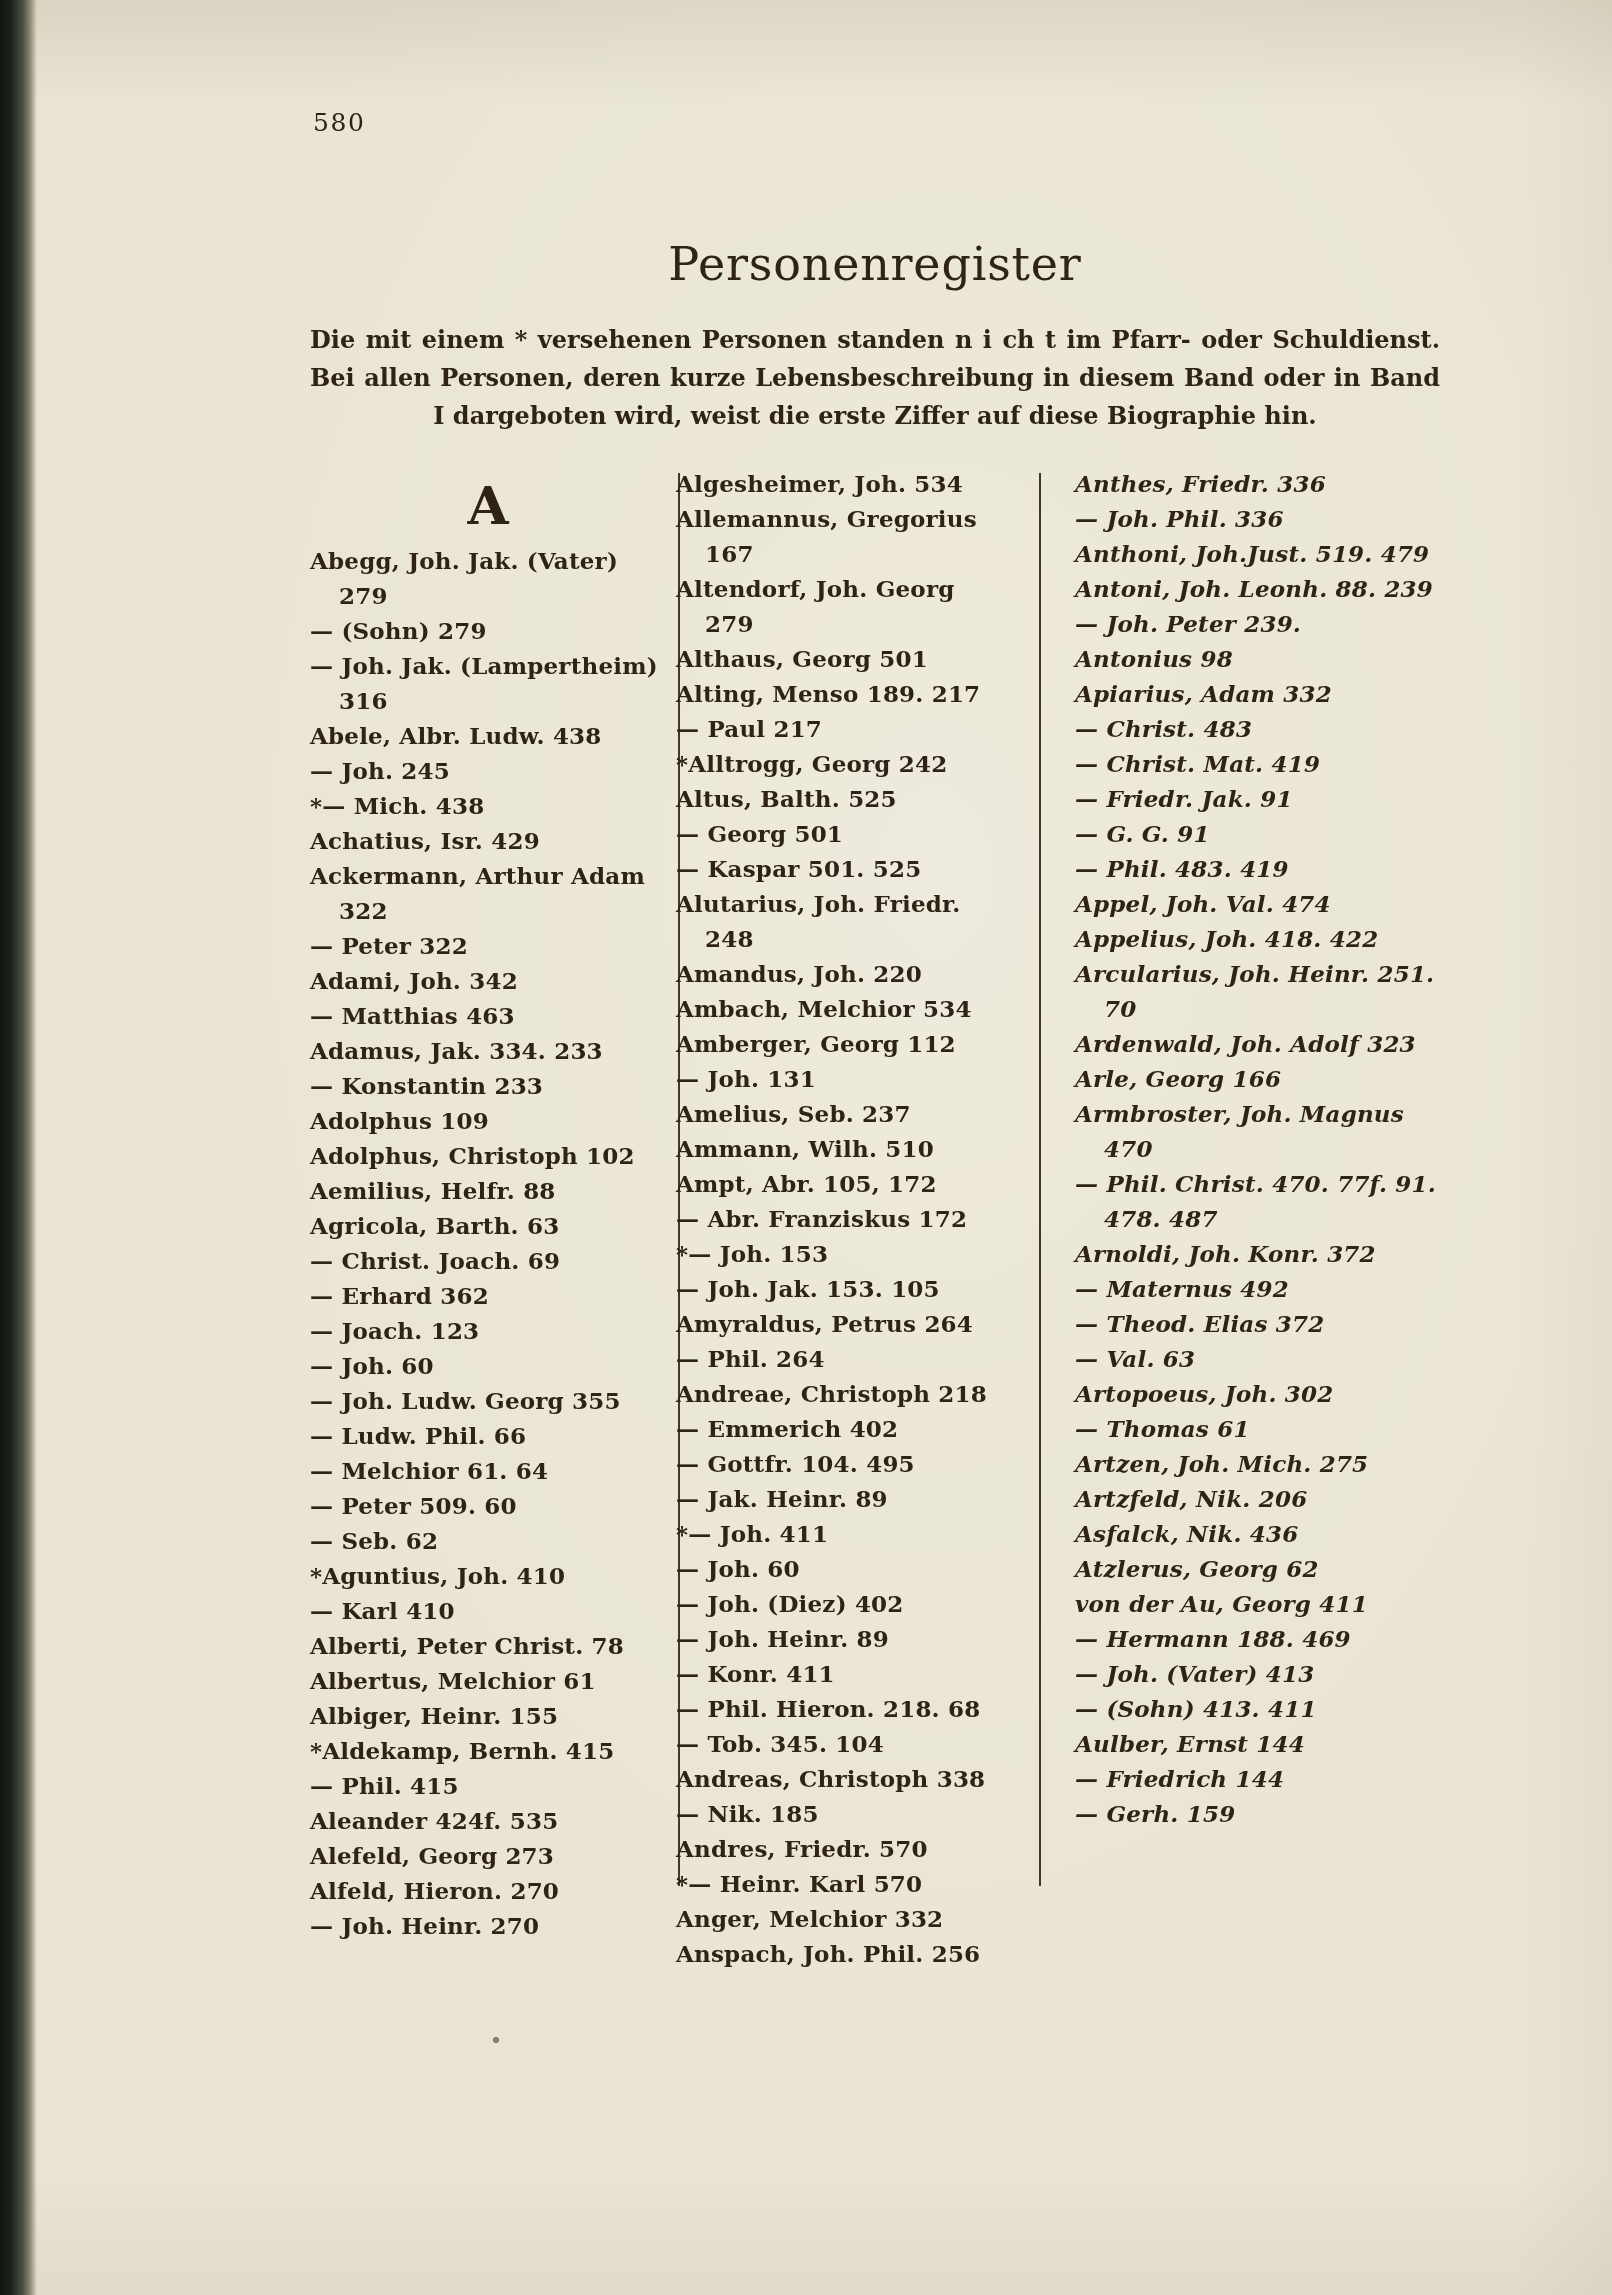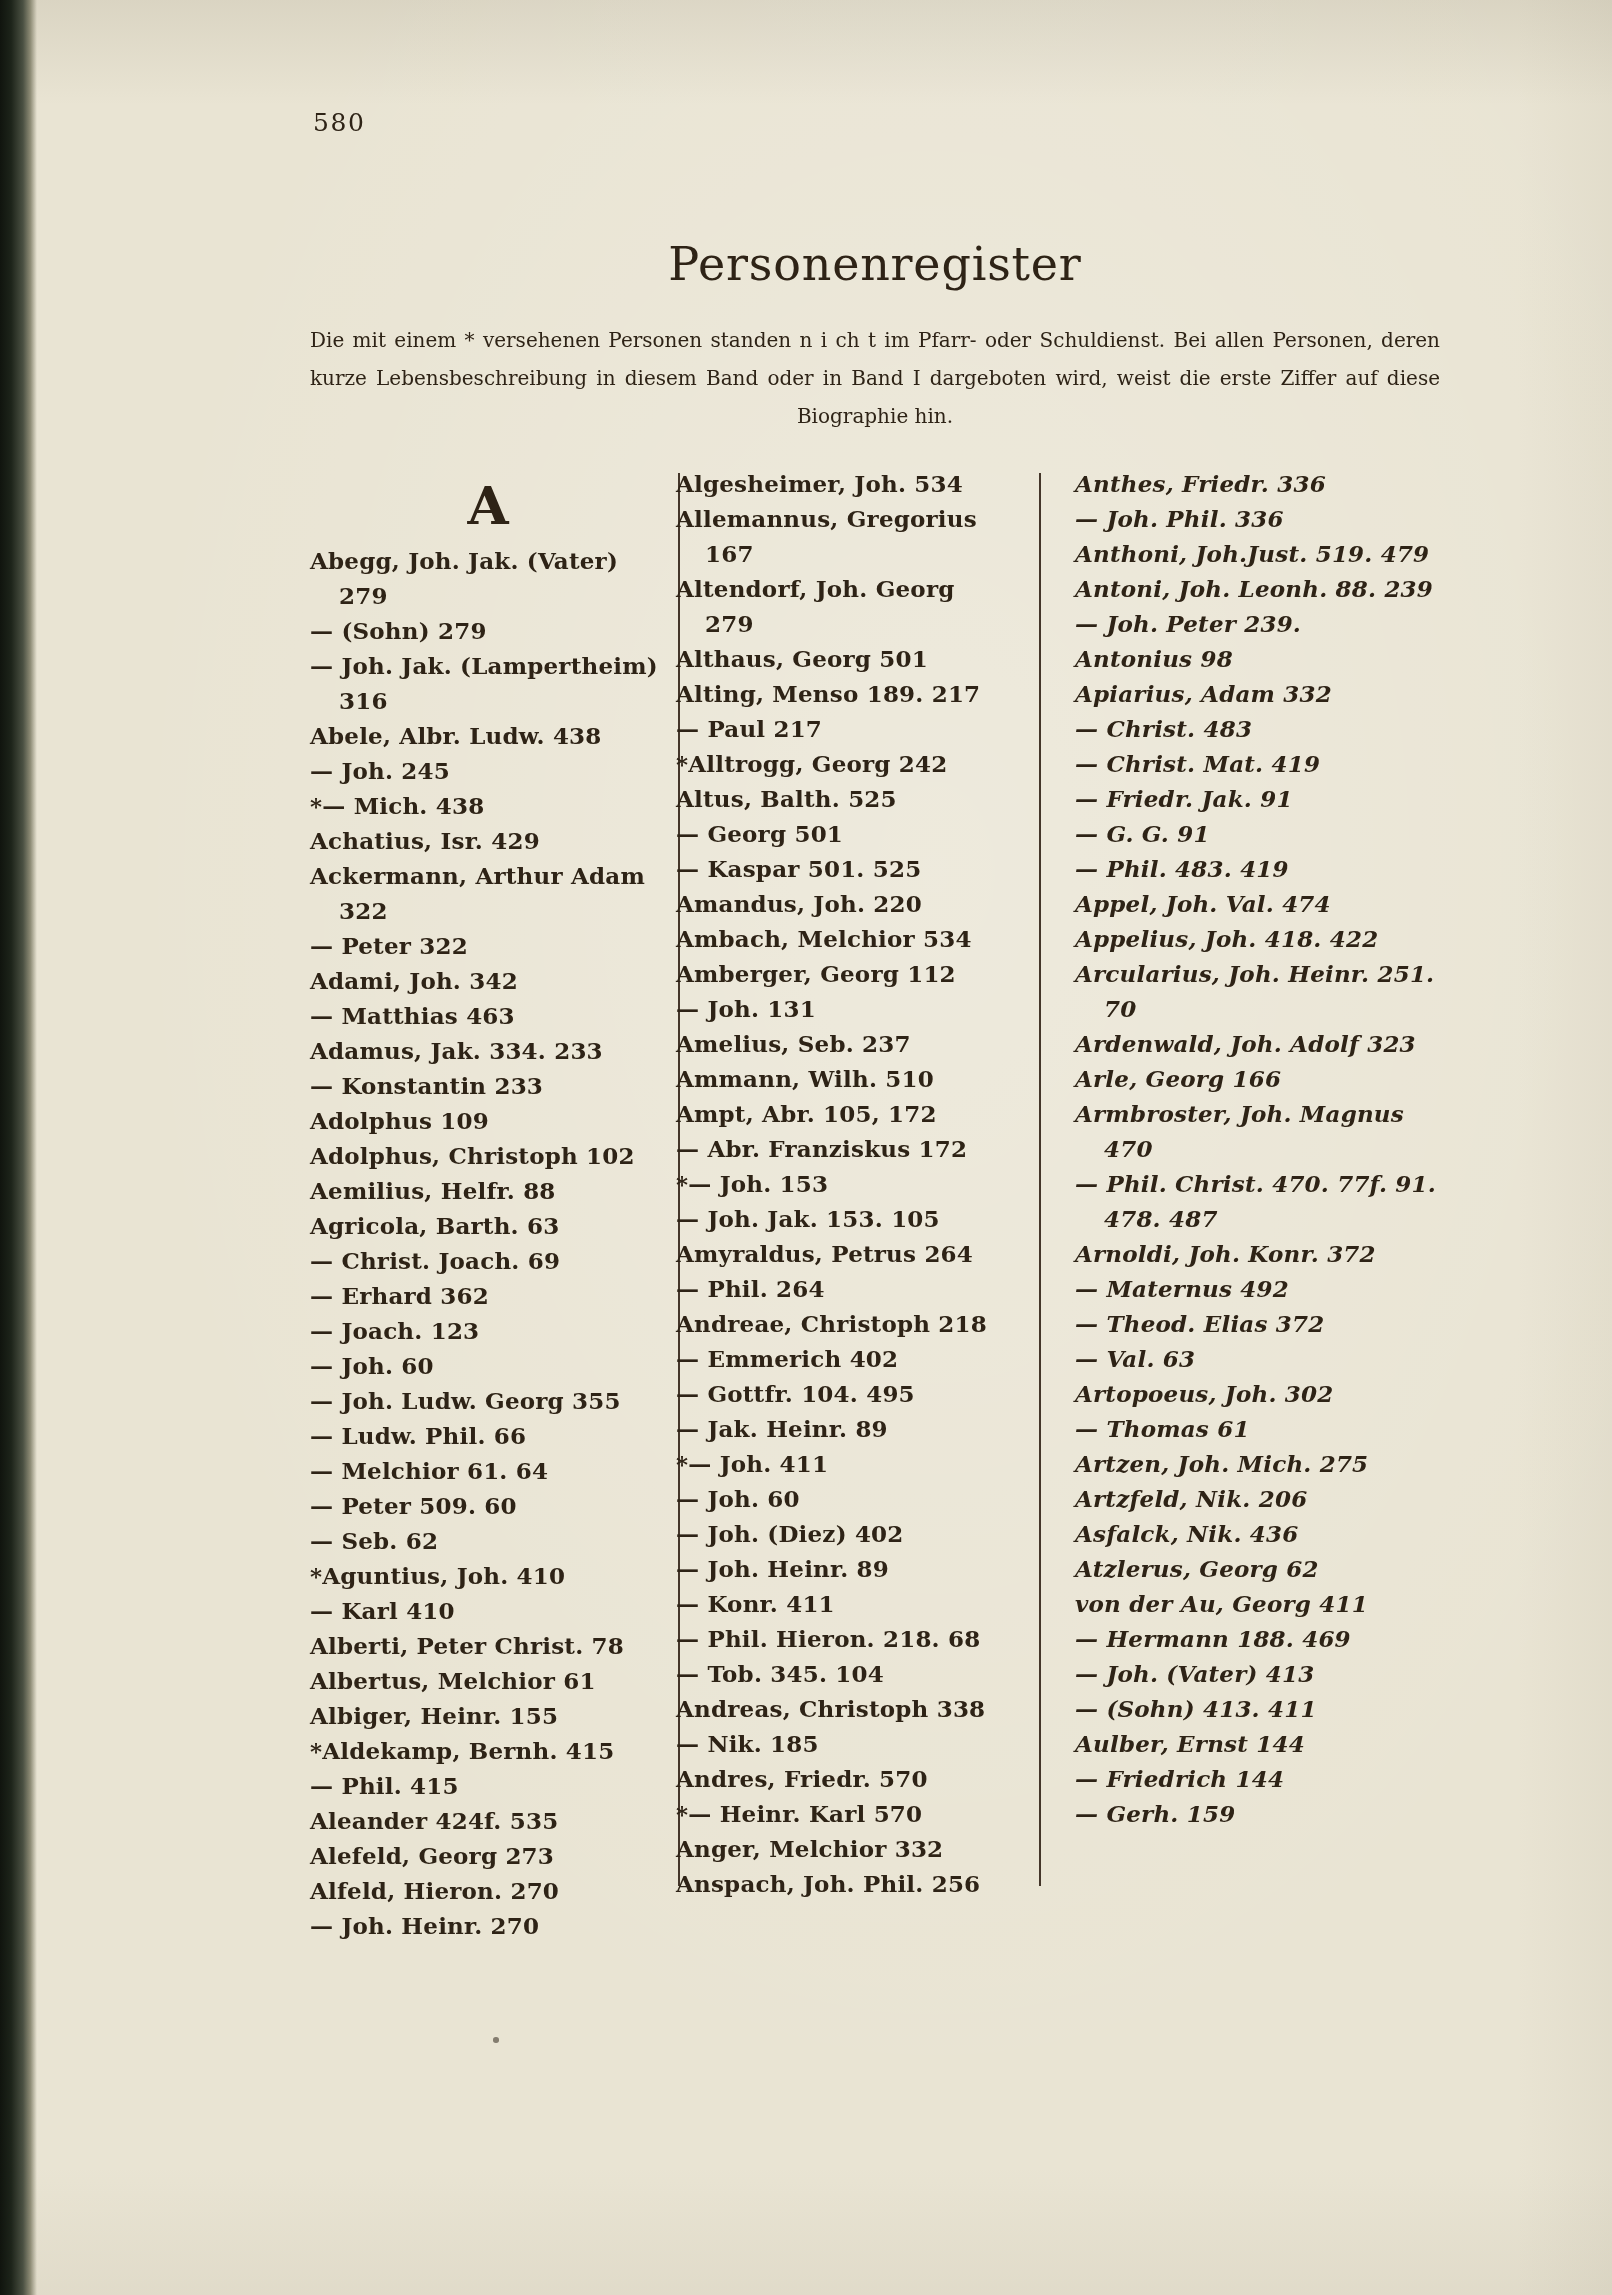"Die mit einem * versehenen" .intro { font-size: 20px -> 24px; font-weight: 400 -> 700 }
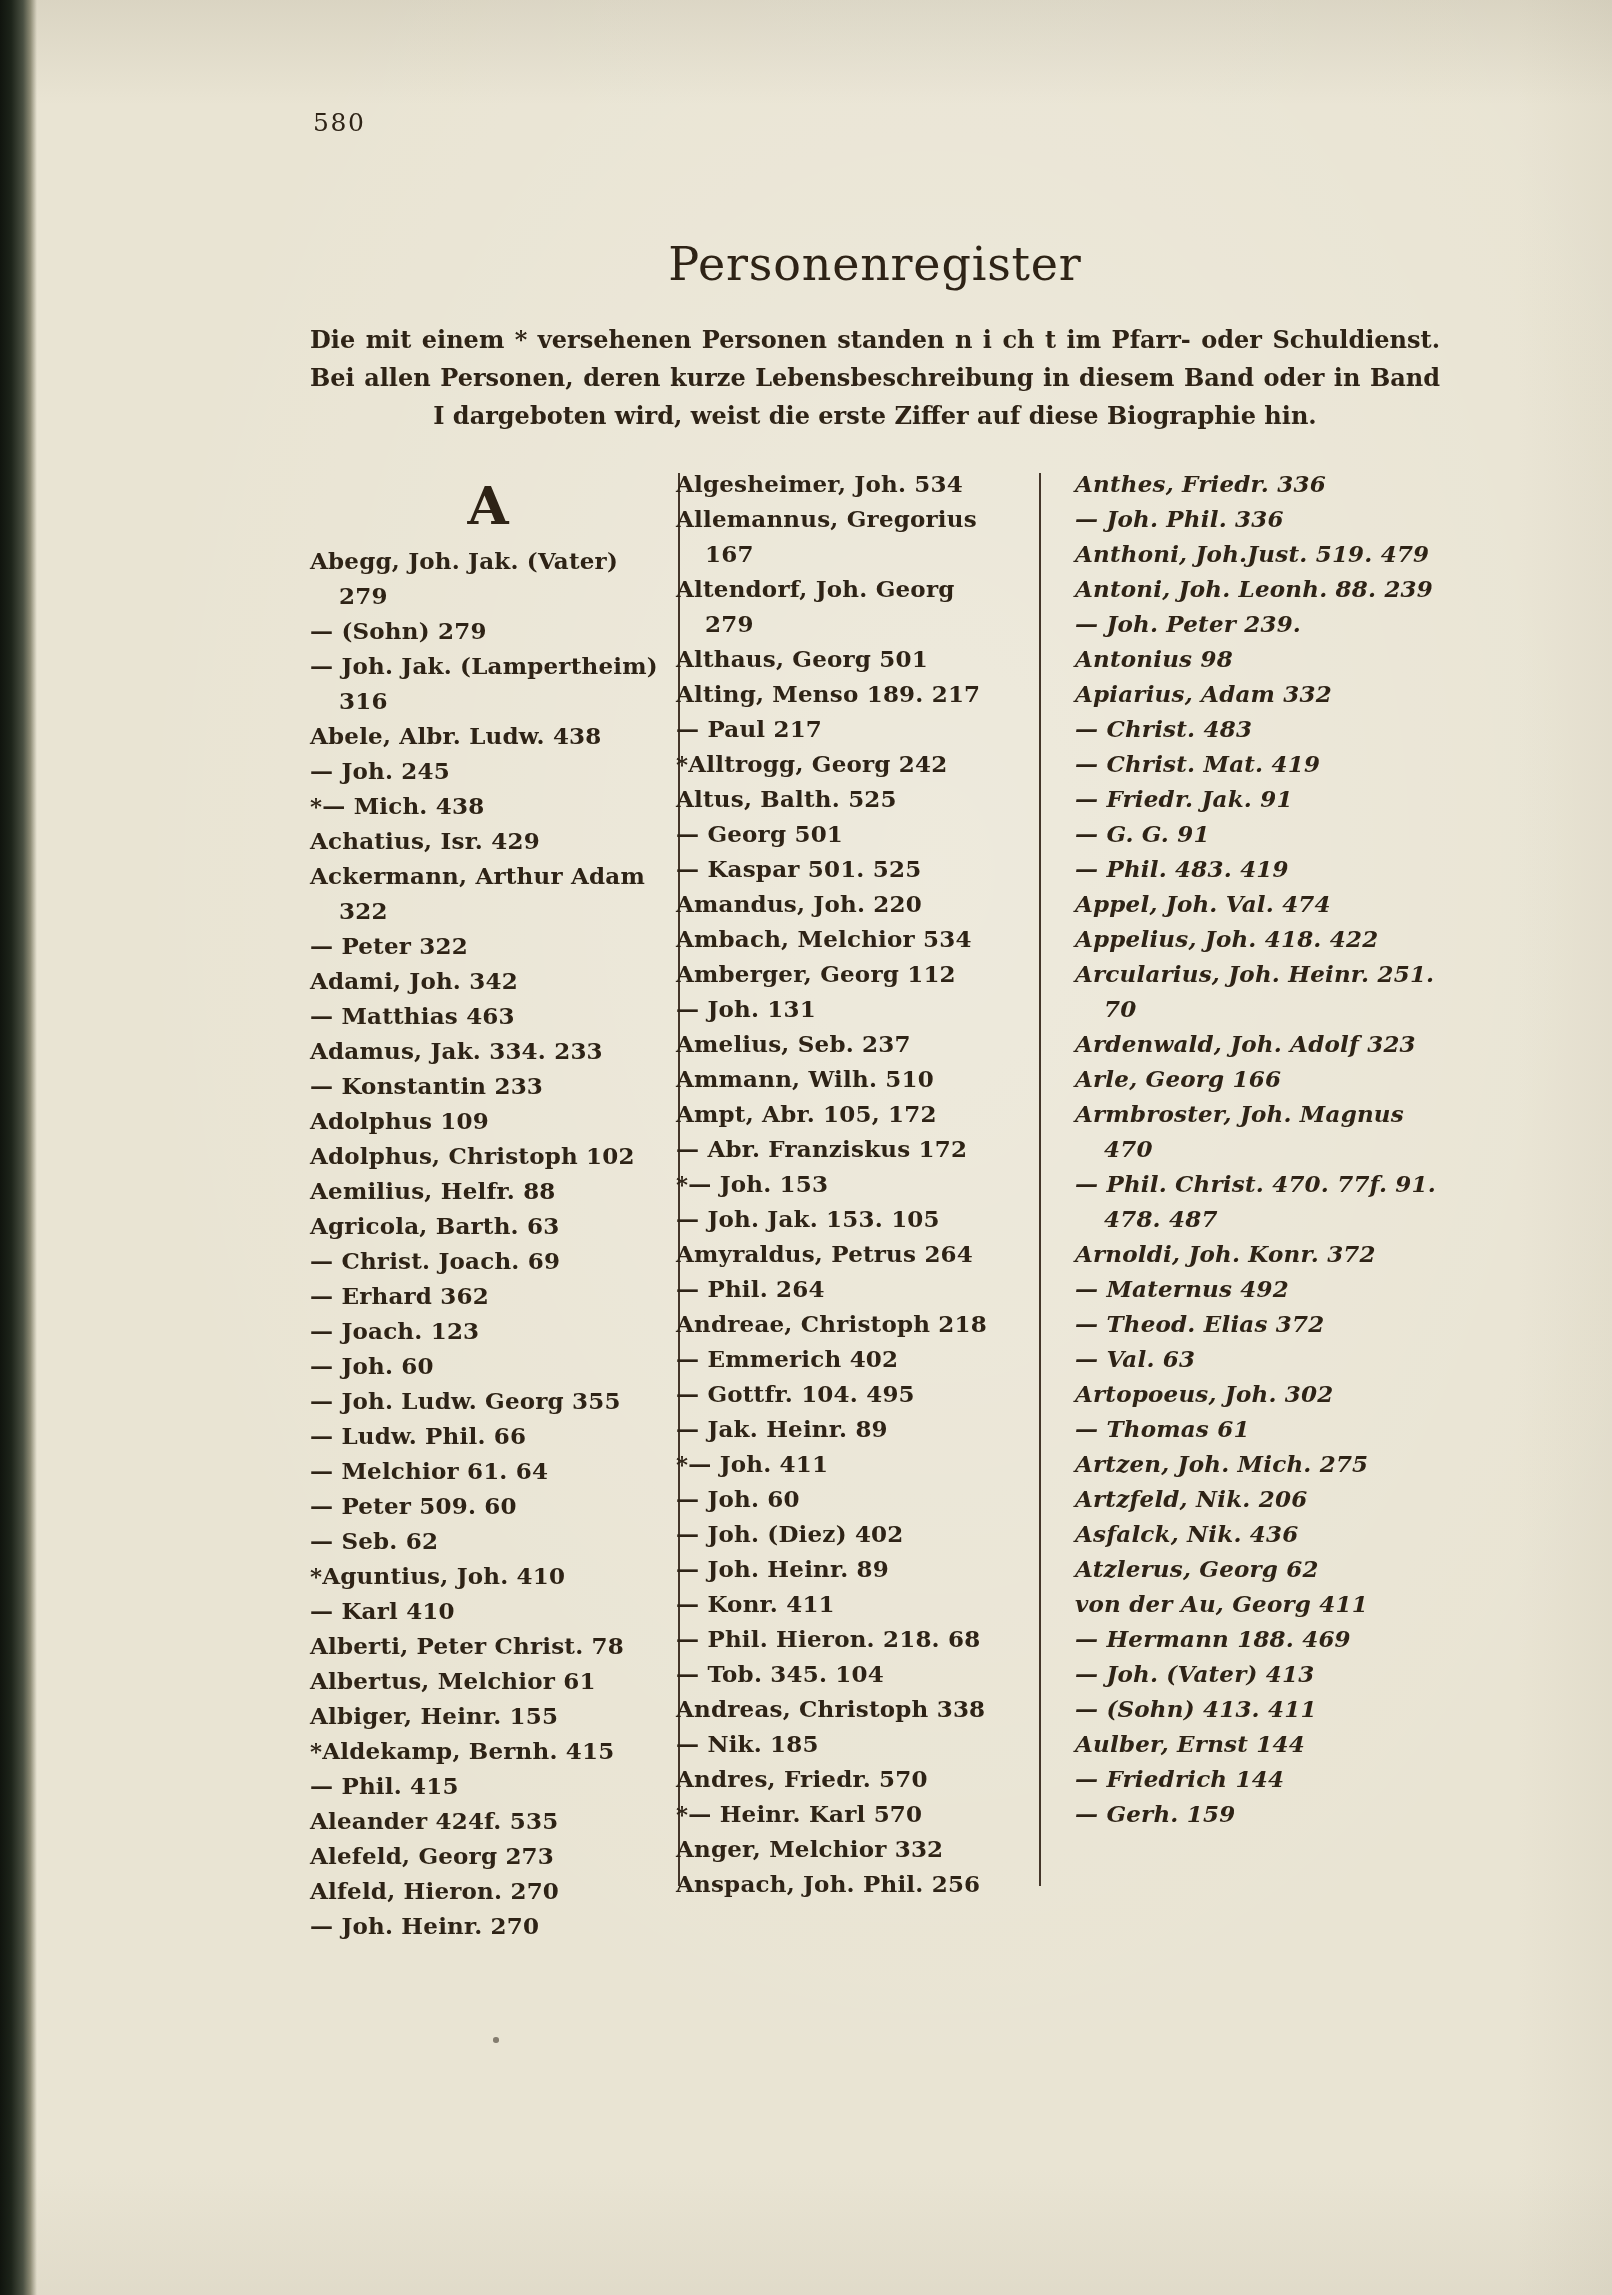"Alutarius, Joh. Friedr. 248" li.entry { html: none -> <li>Alutarius, Joh. Friedr. 248</li> }
